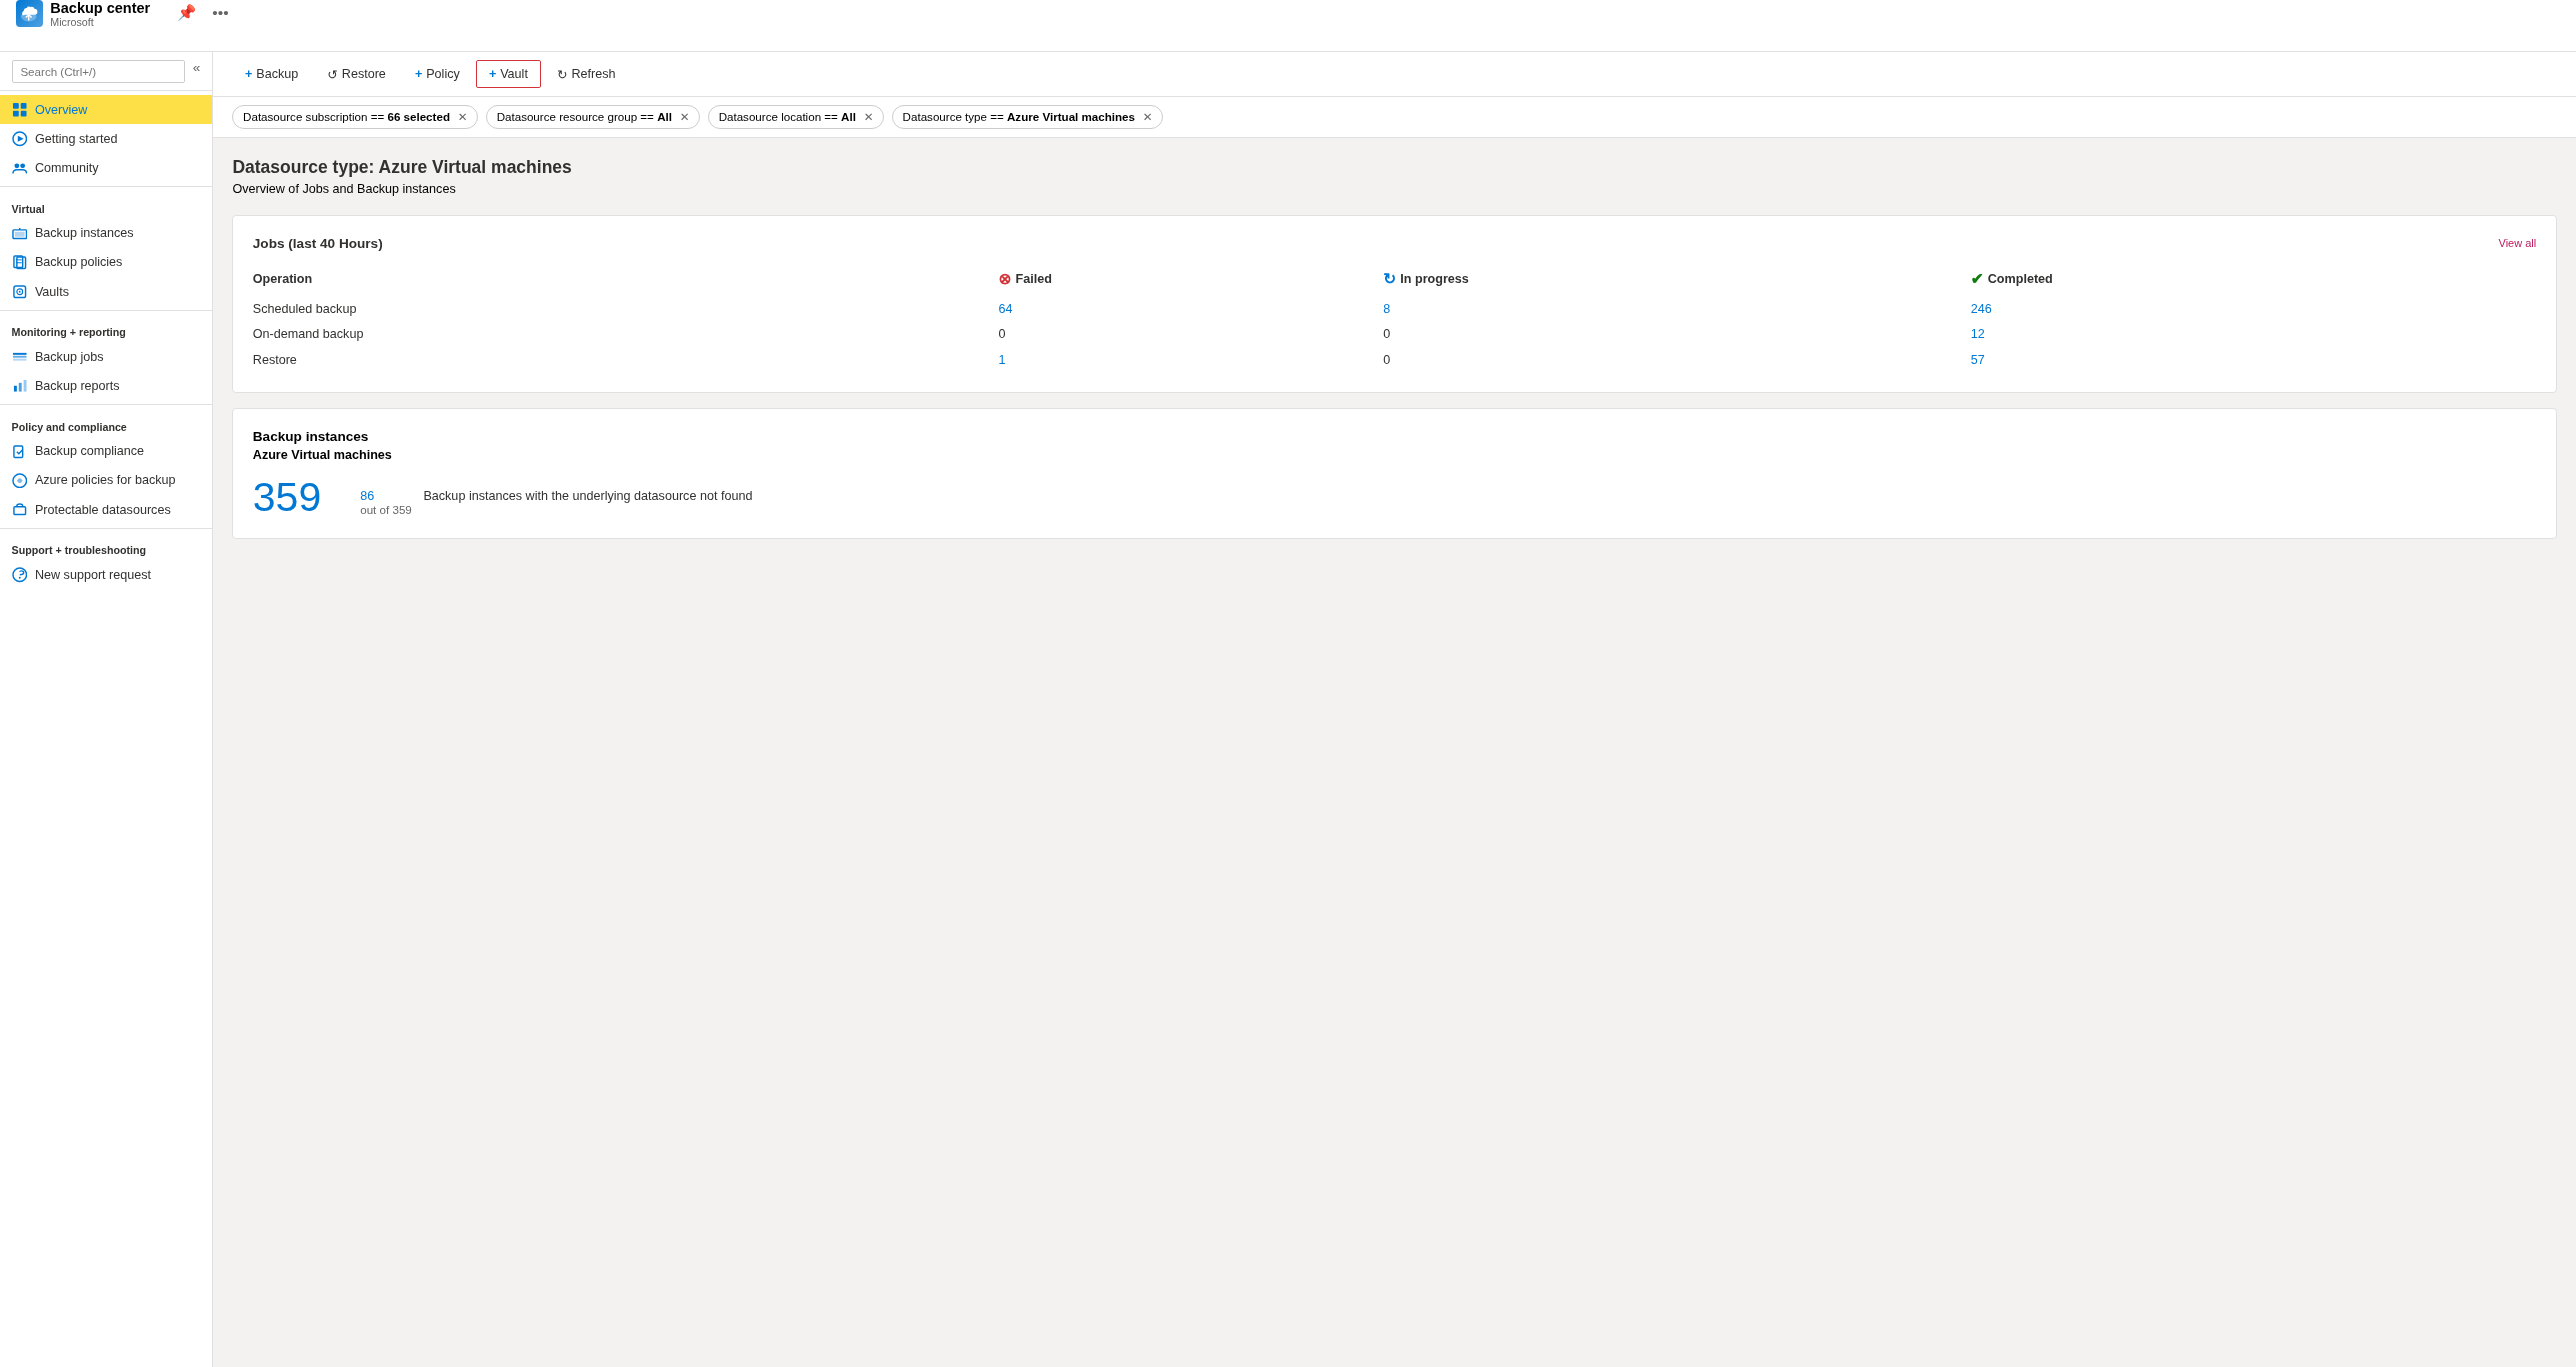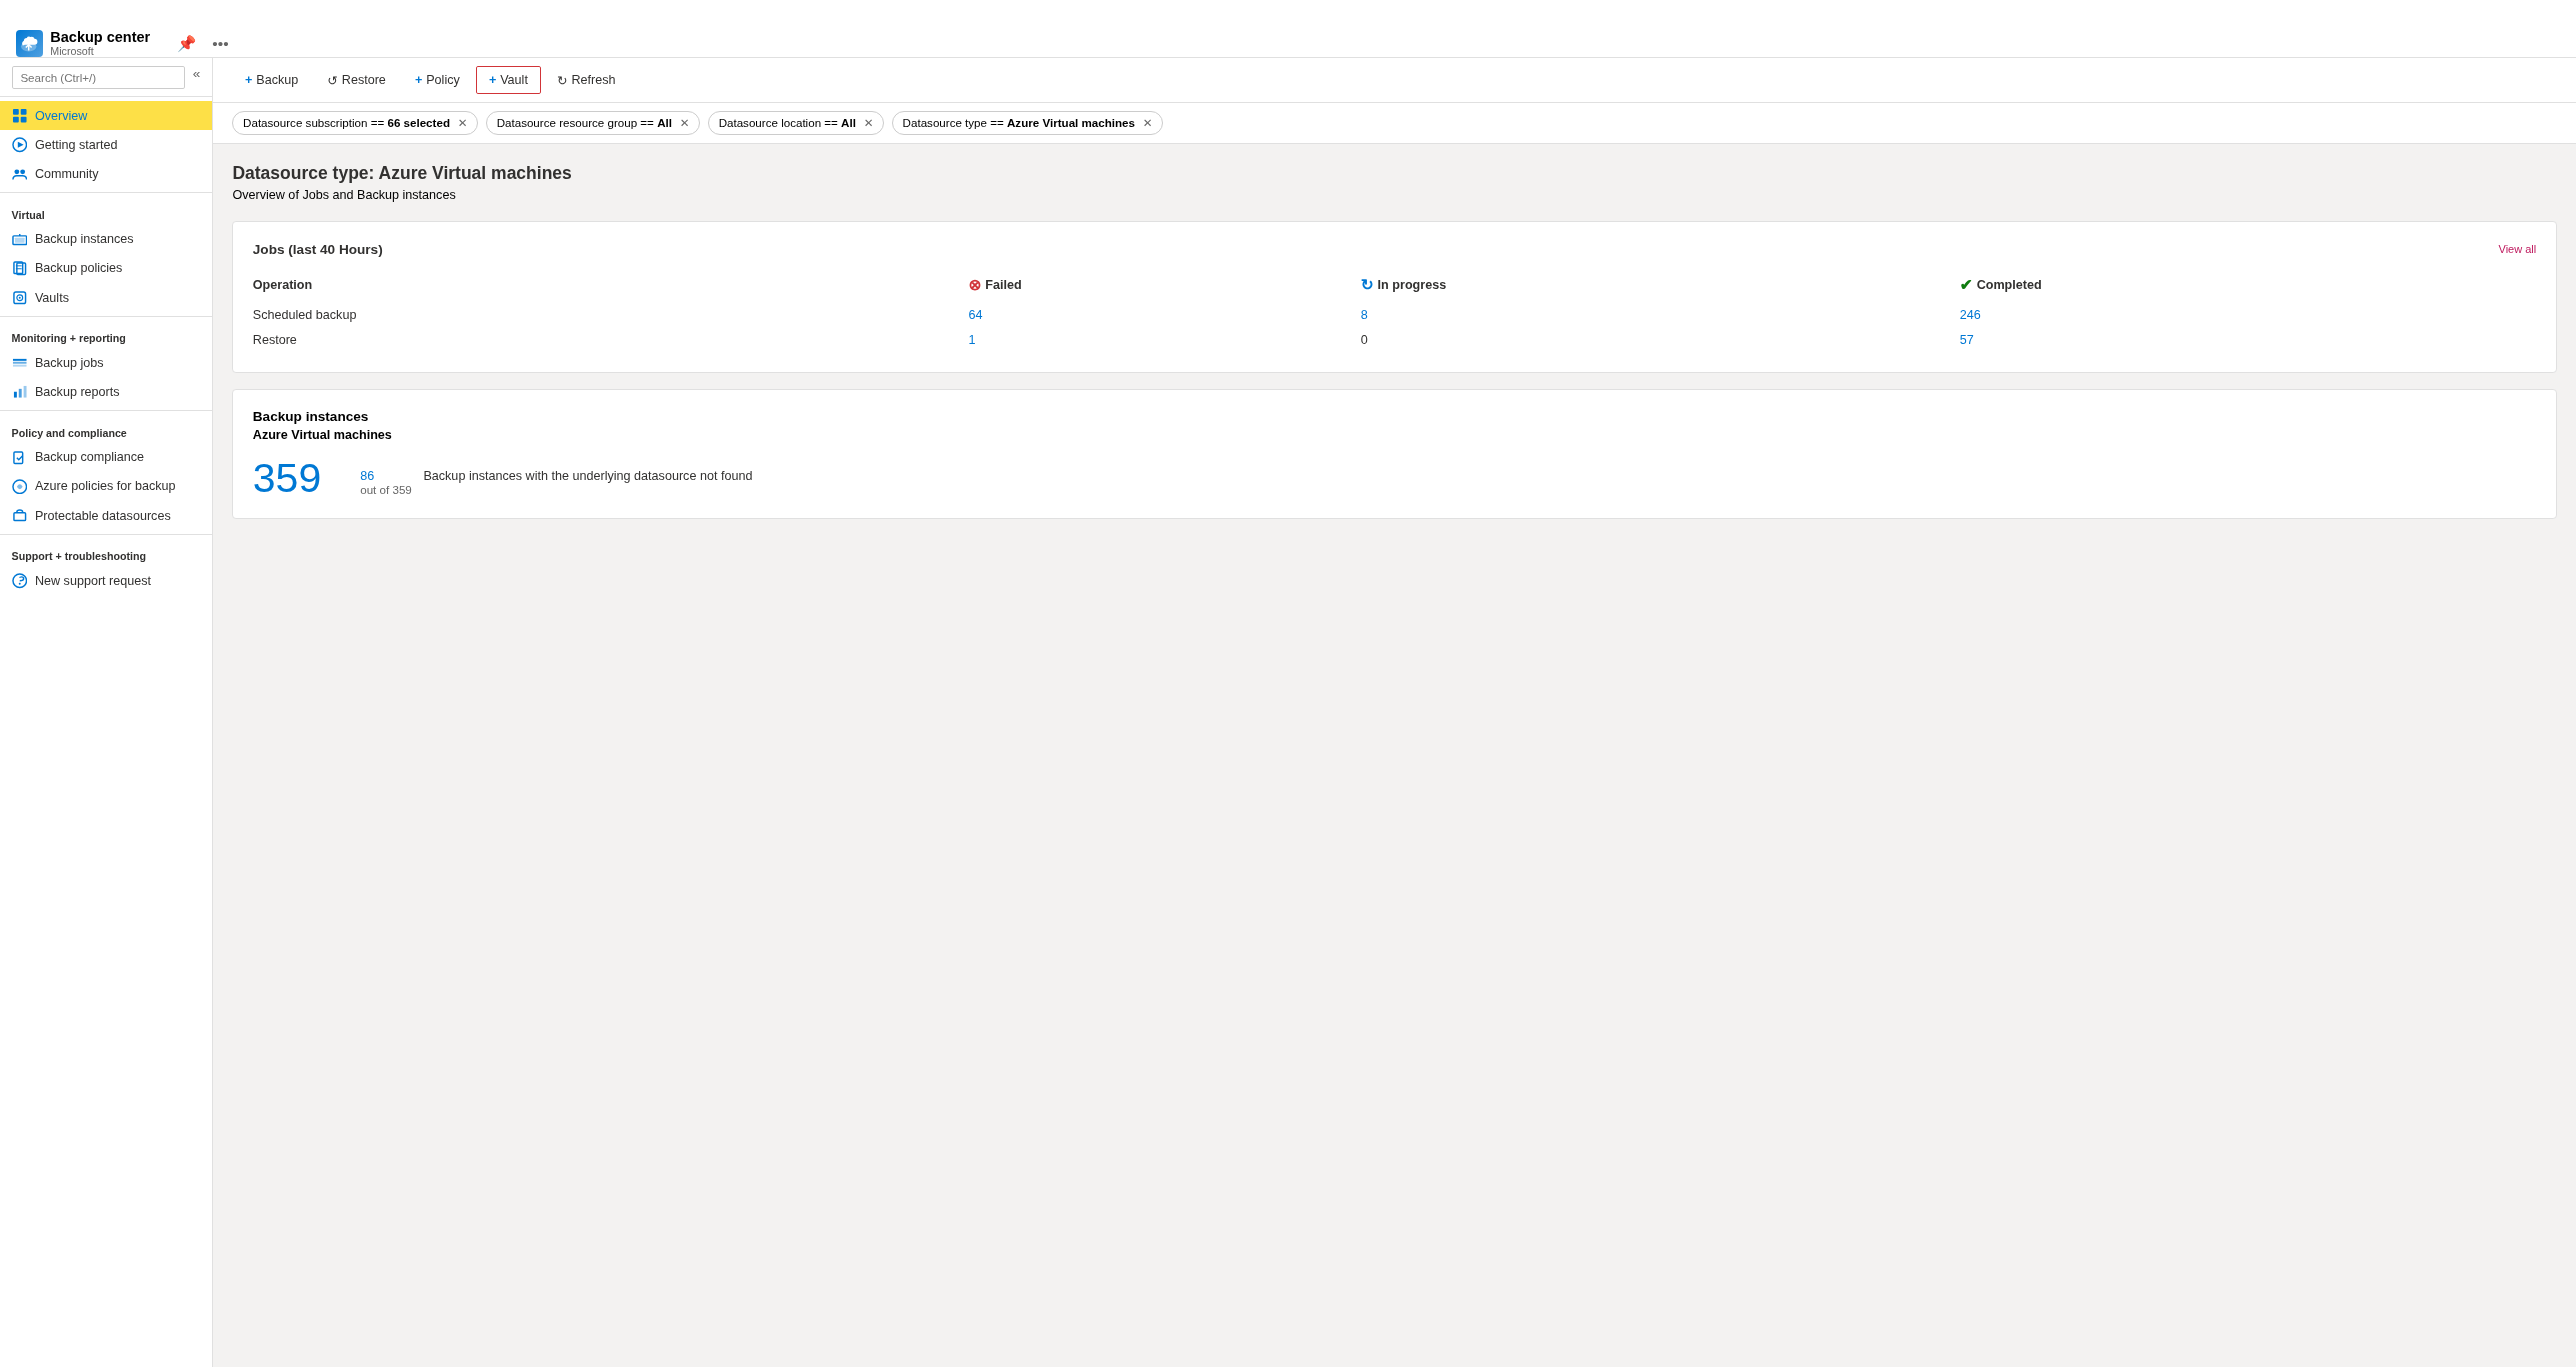"Backup center" .top-bar { align-items: flex-end -> flex-start; height: 58px -> 52px }
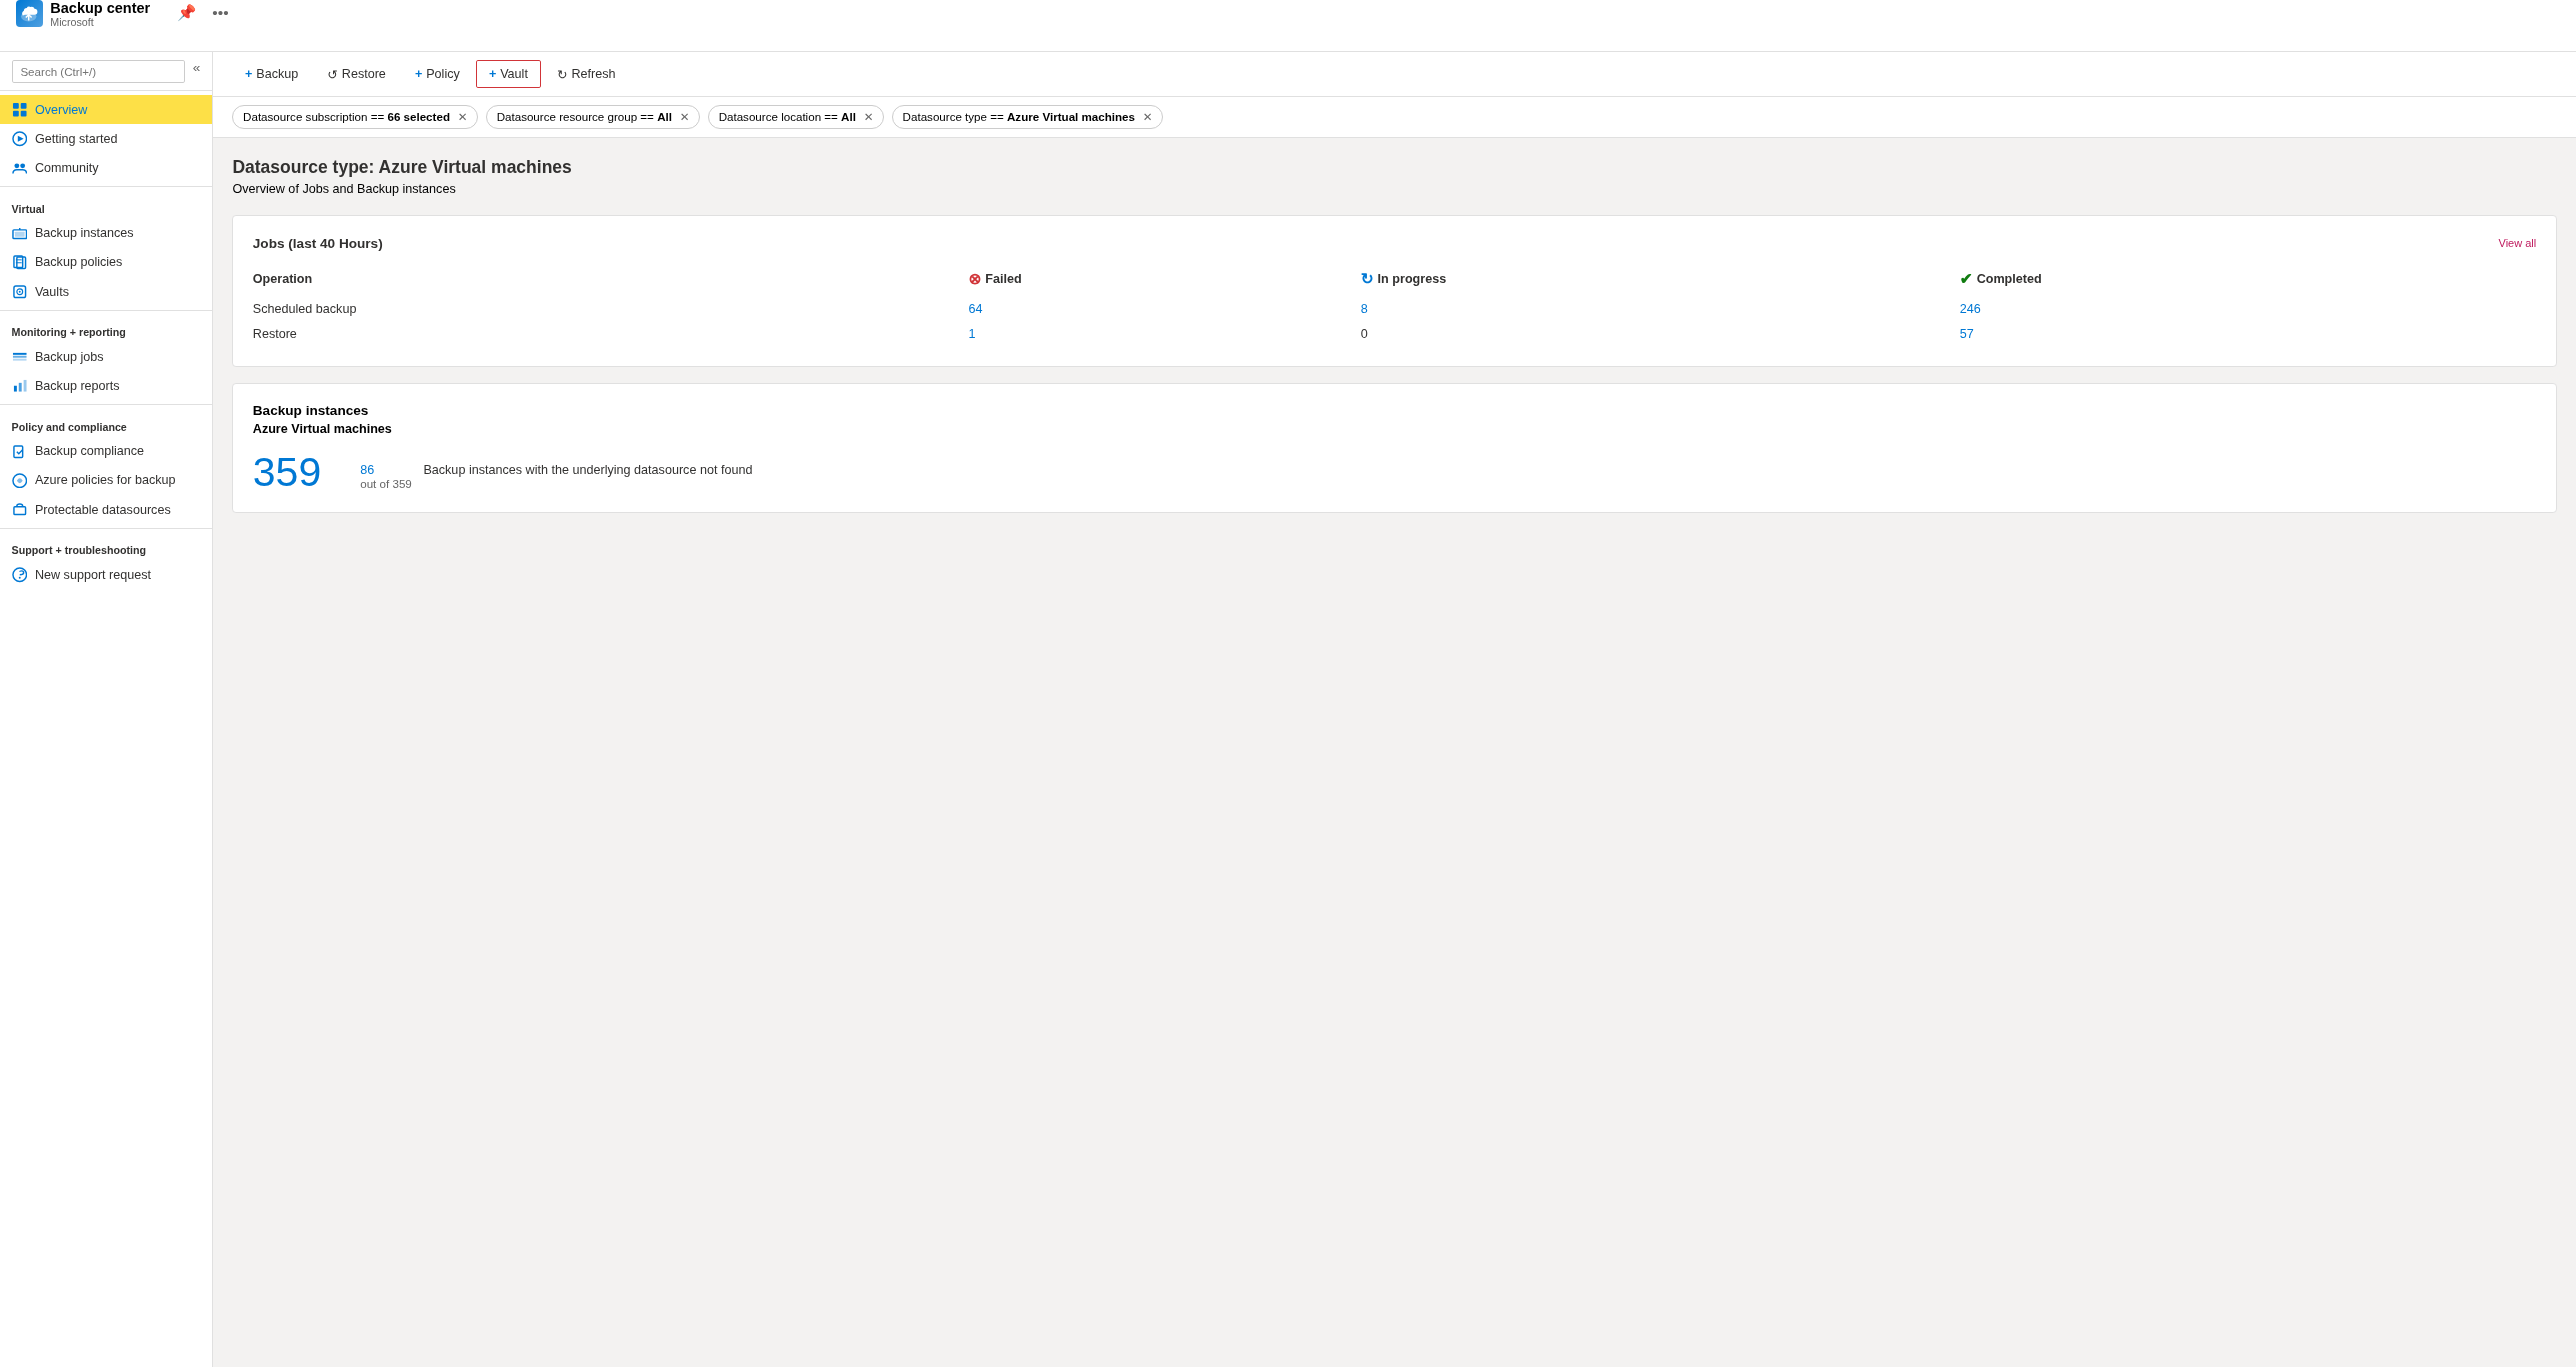"On-demand backup" tr { html: none -> <tr> <td>On-demand backup</td> <td><span>0</span></td> <td><span>0</span></td> <td><span>12</span></td> </tr> }
